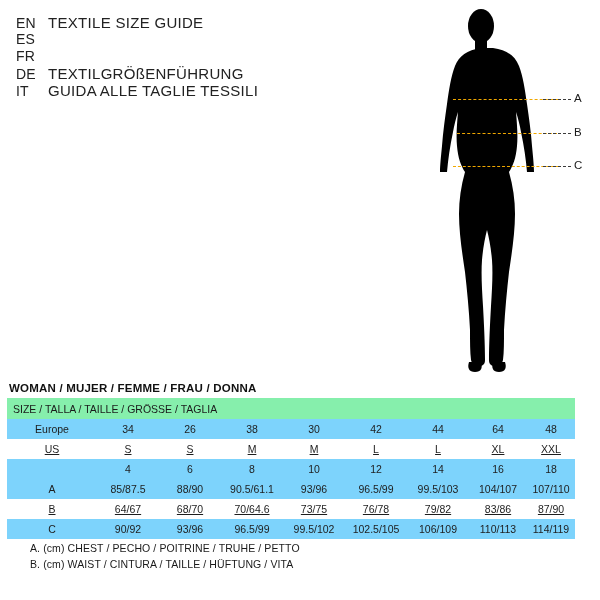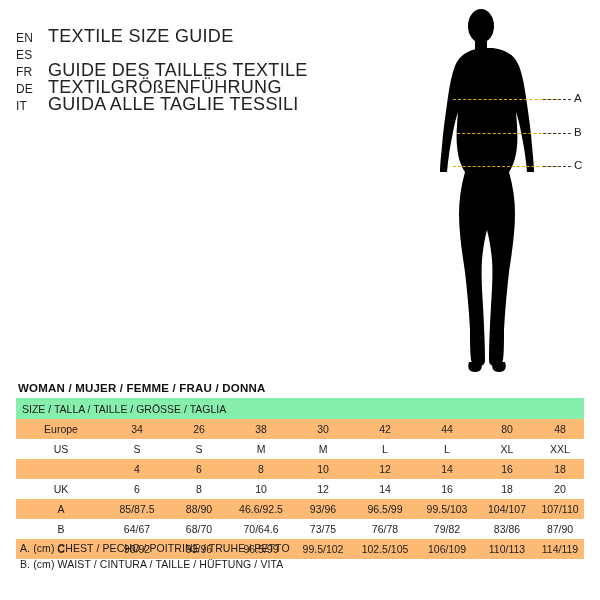"EN" .lang-code { font-size: 12px -> 14px; margin-top: 16px -> none }
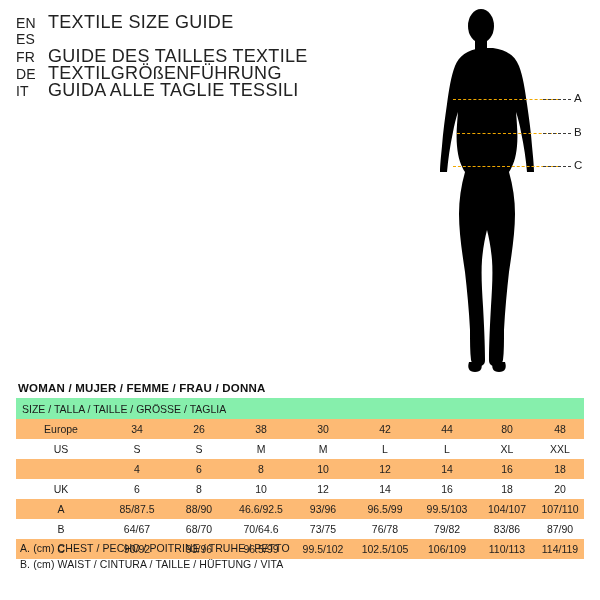"TEXTILE SIZE GUIDE" .lang-title { font-size: 18px -> 15px }
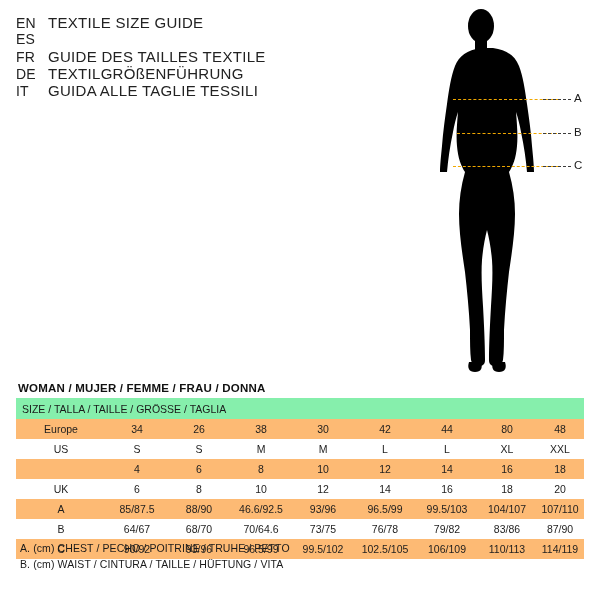"GUIDE DES TAILLES TEXTILE" span.lang-title { html: <span>GUIDE DES TAILLES TEXTILE</span> -> none }
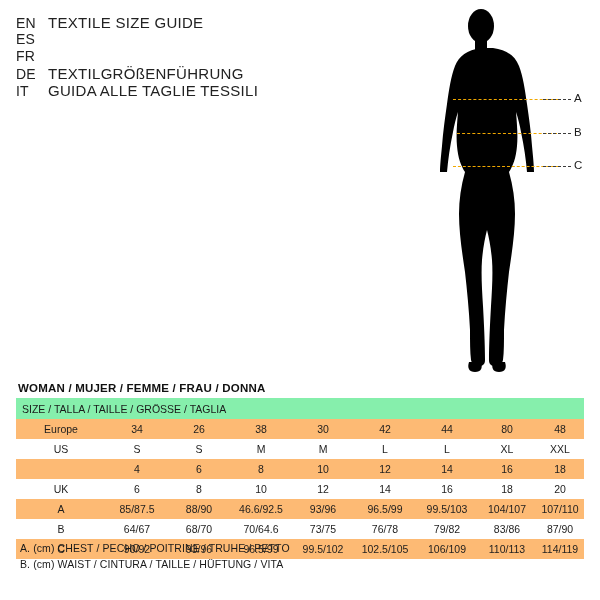"WOMAN / MUJER / FEMME" .table-section { left: 16px -> 7px }
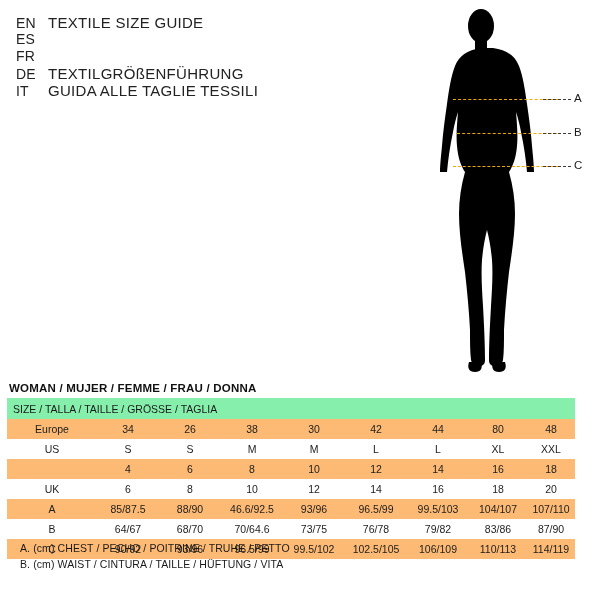"Europe" tr.shade td { background: #fdba74 -> #7dd3fc }
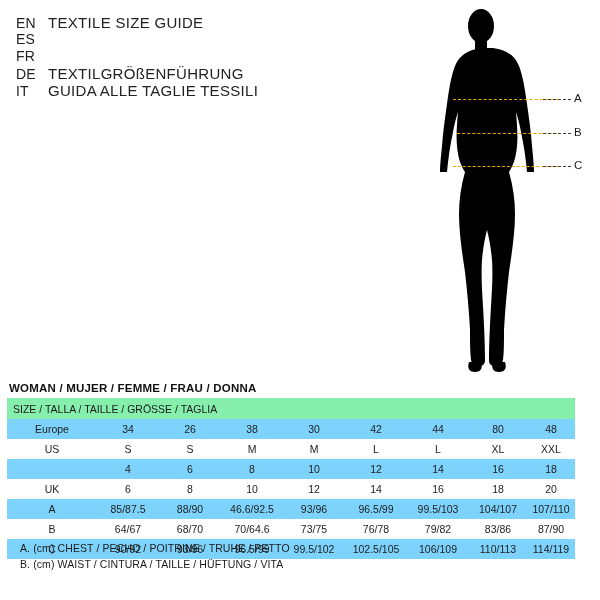"80" td { text: 80 -> 64 }
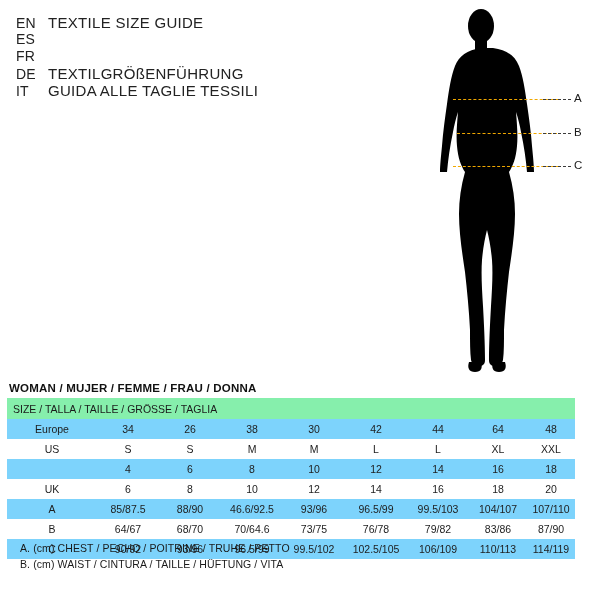"US" tr.plain td { text-decoration: none -> underline }
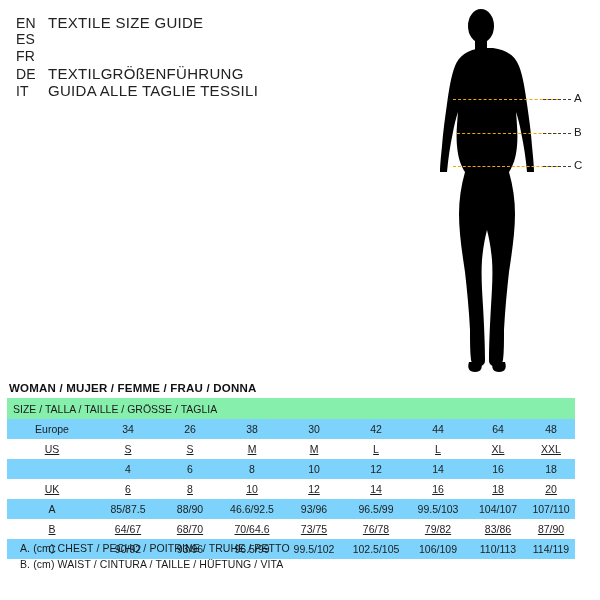"UK" tr.plain { html: <tr> <td>UK</td> <td>6</td> <td>8</td> <td>10</td> <td>12</td> <td>14</td> <td>16</td> <td>18</td> <td>20</td> </tr> -> none }
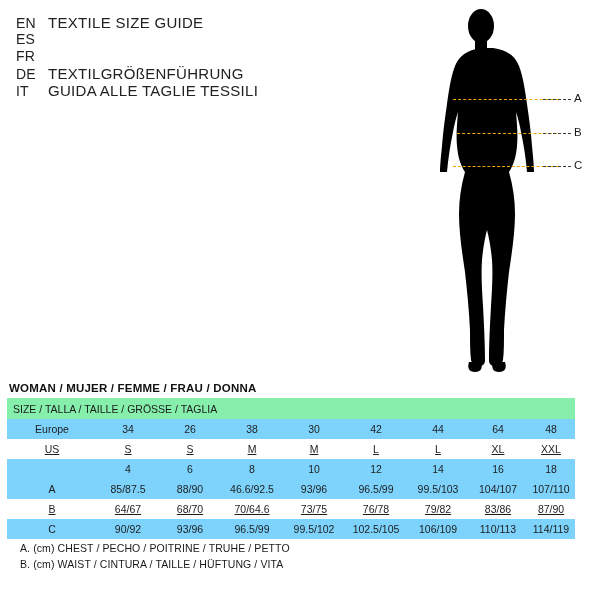"46.6/92.5" td { text: 46.6/92.5 -> 90.5/61.1 }
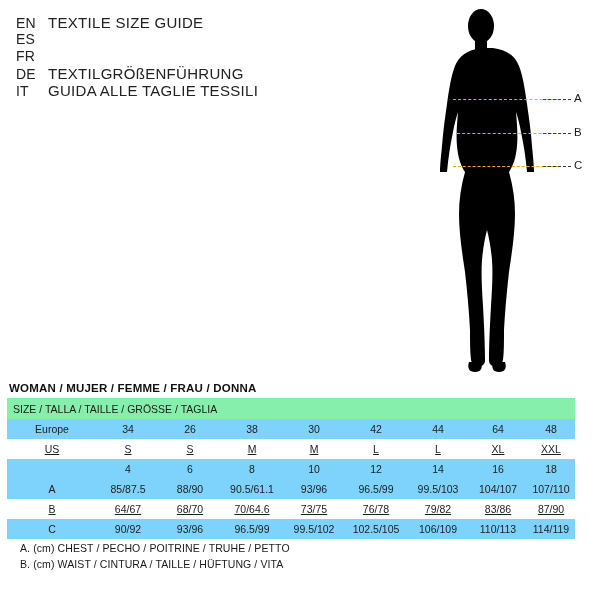"A. (cm) CHEST / PECHO" .legend { left: 20px -> 30px }
